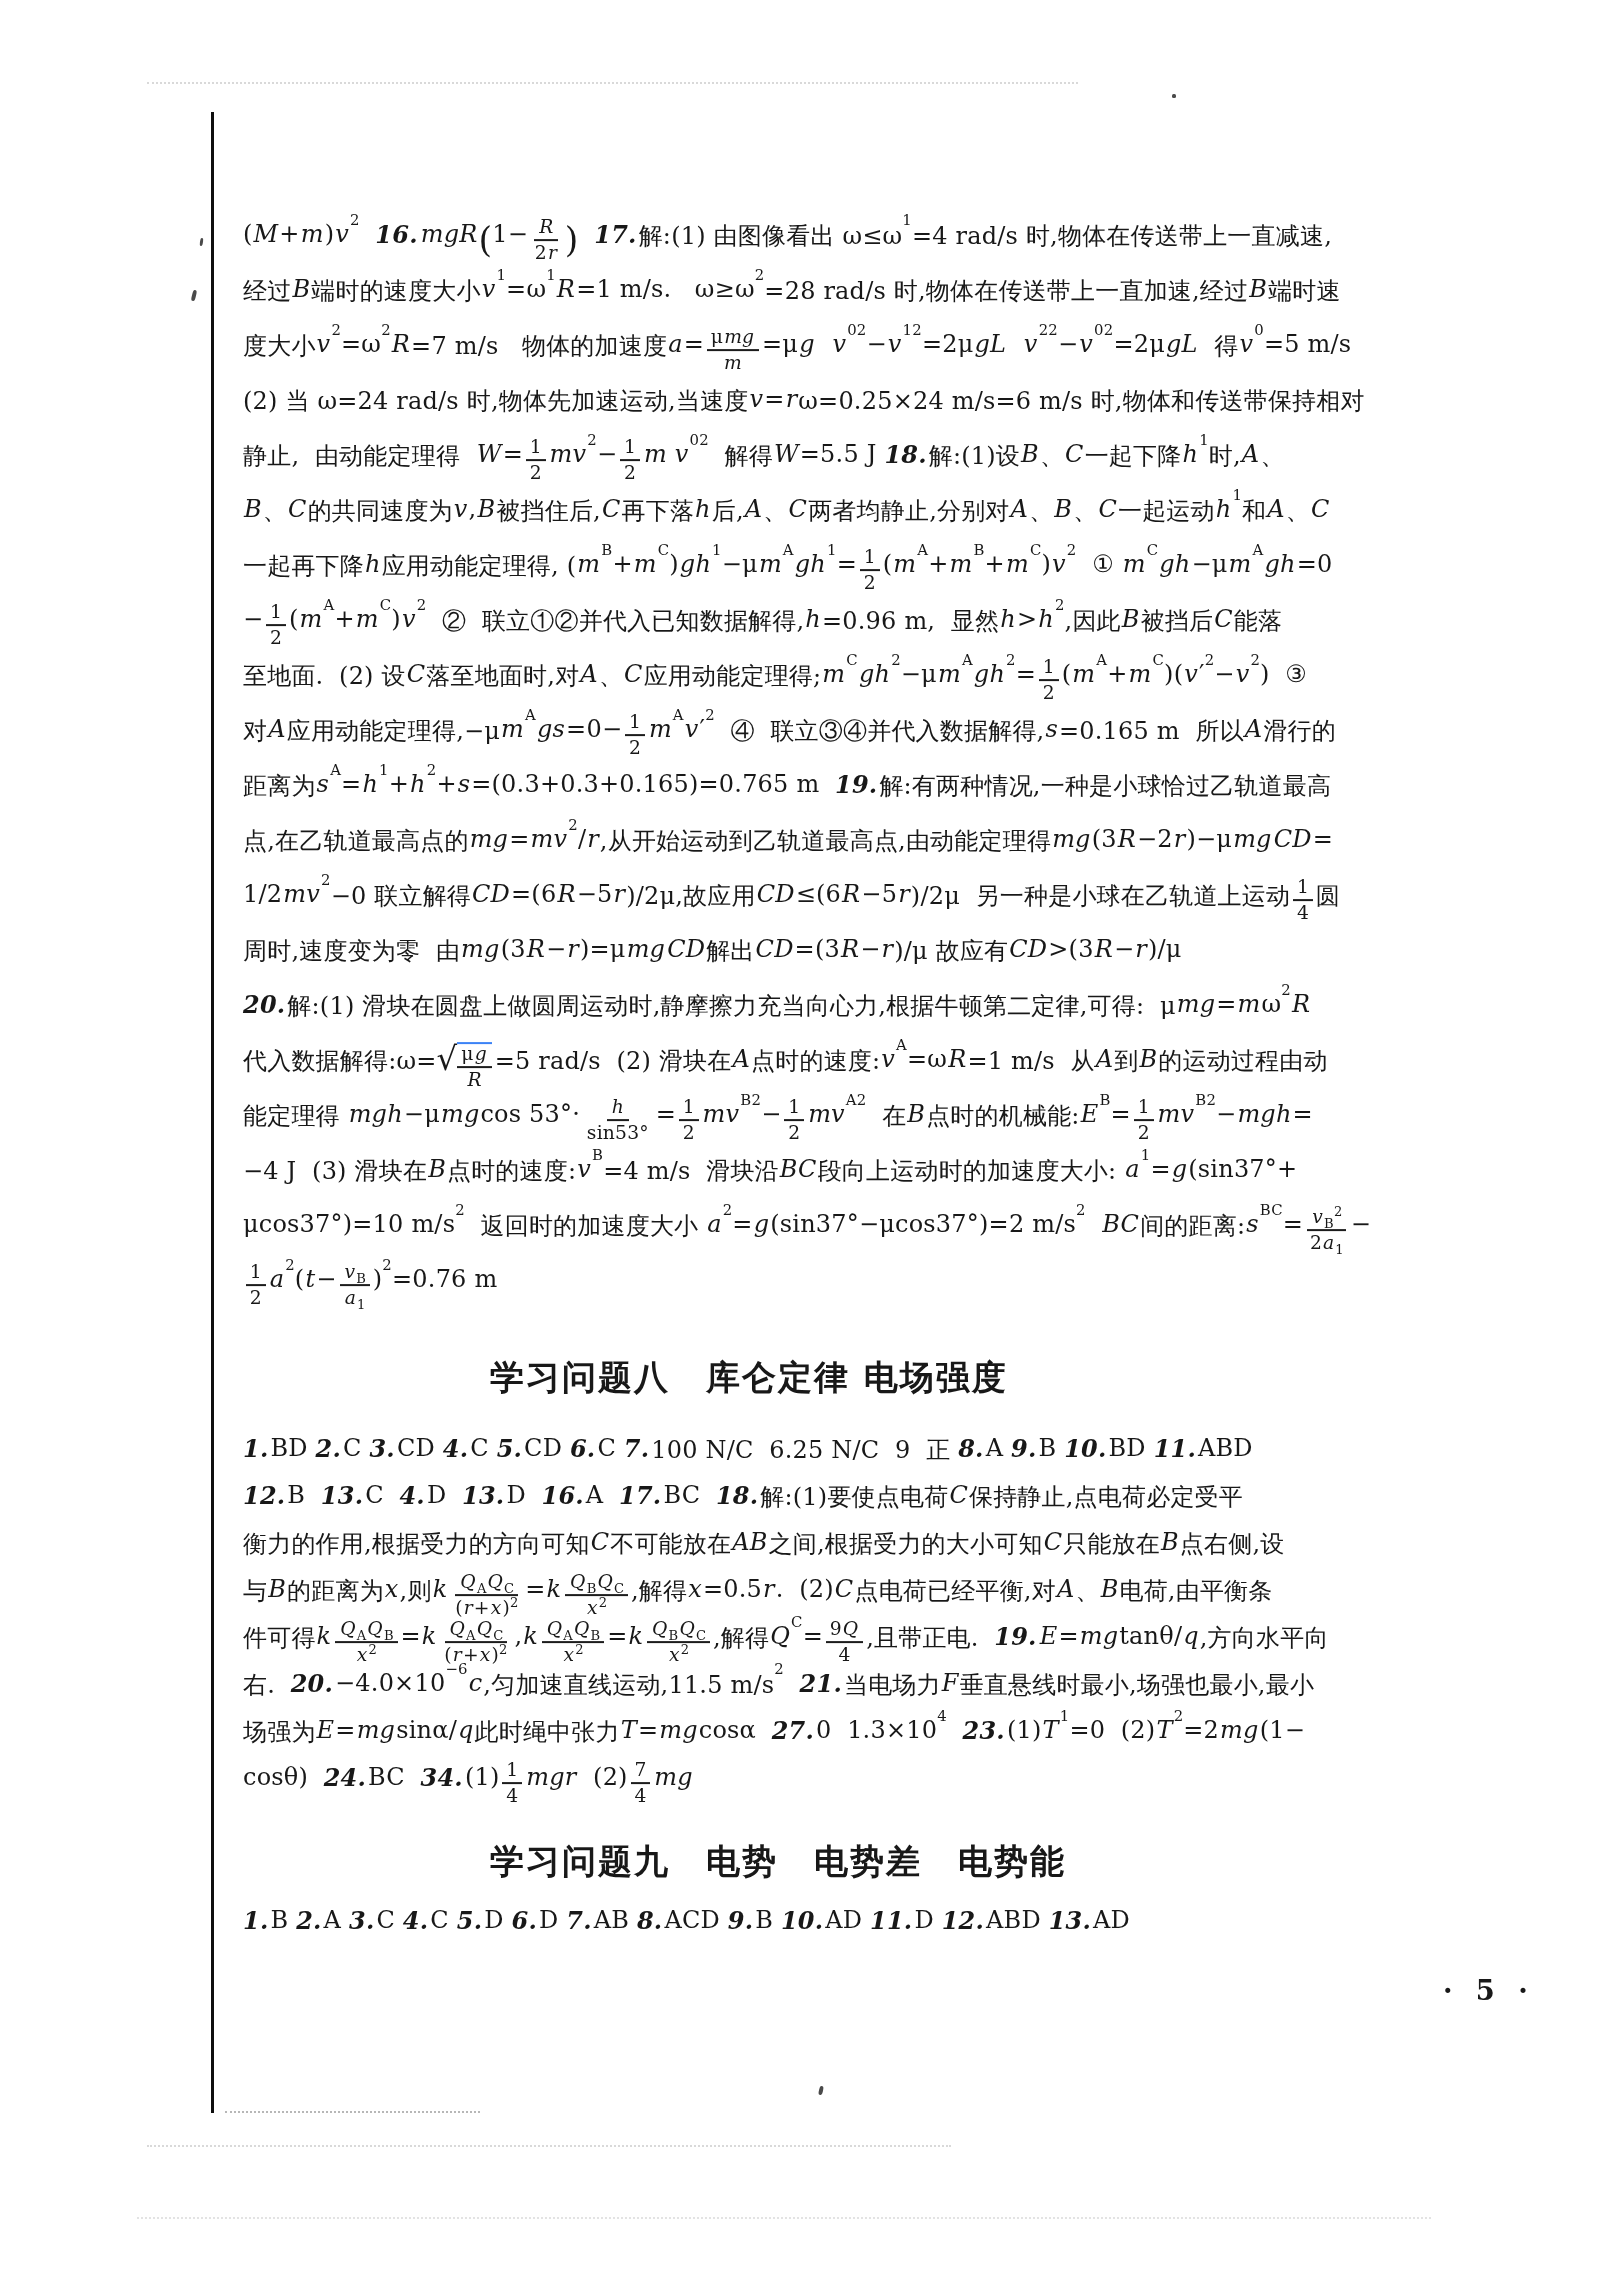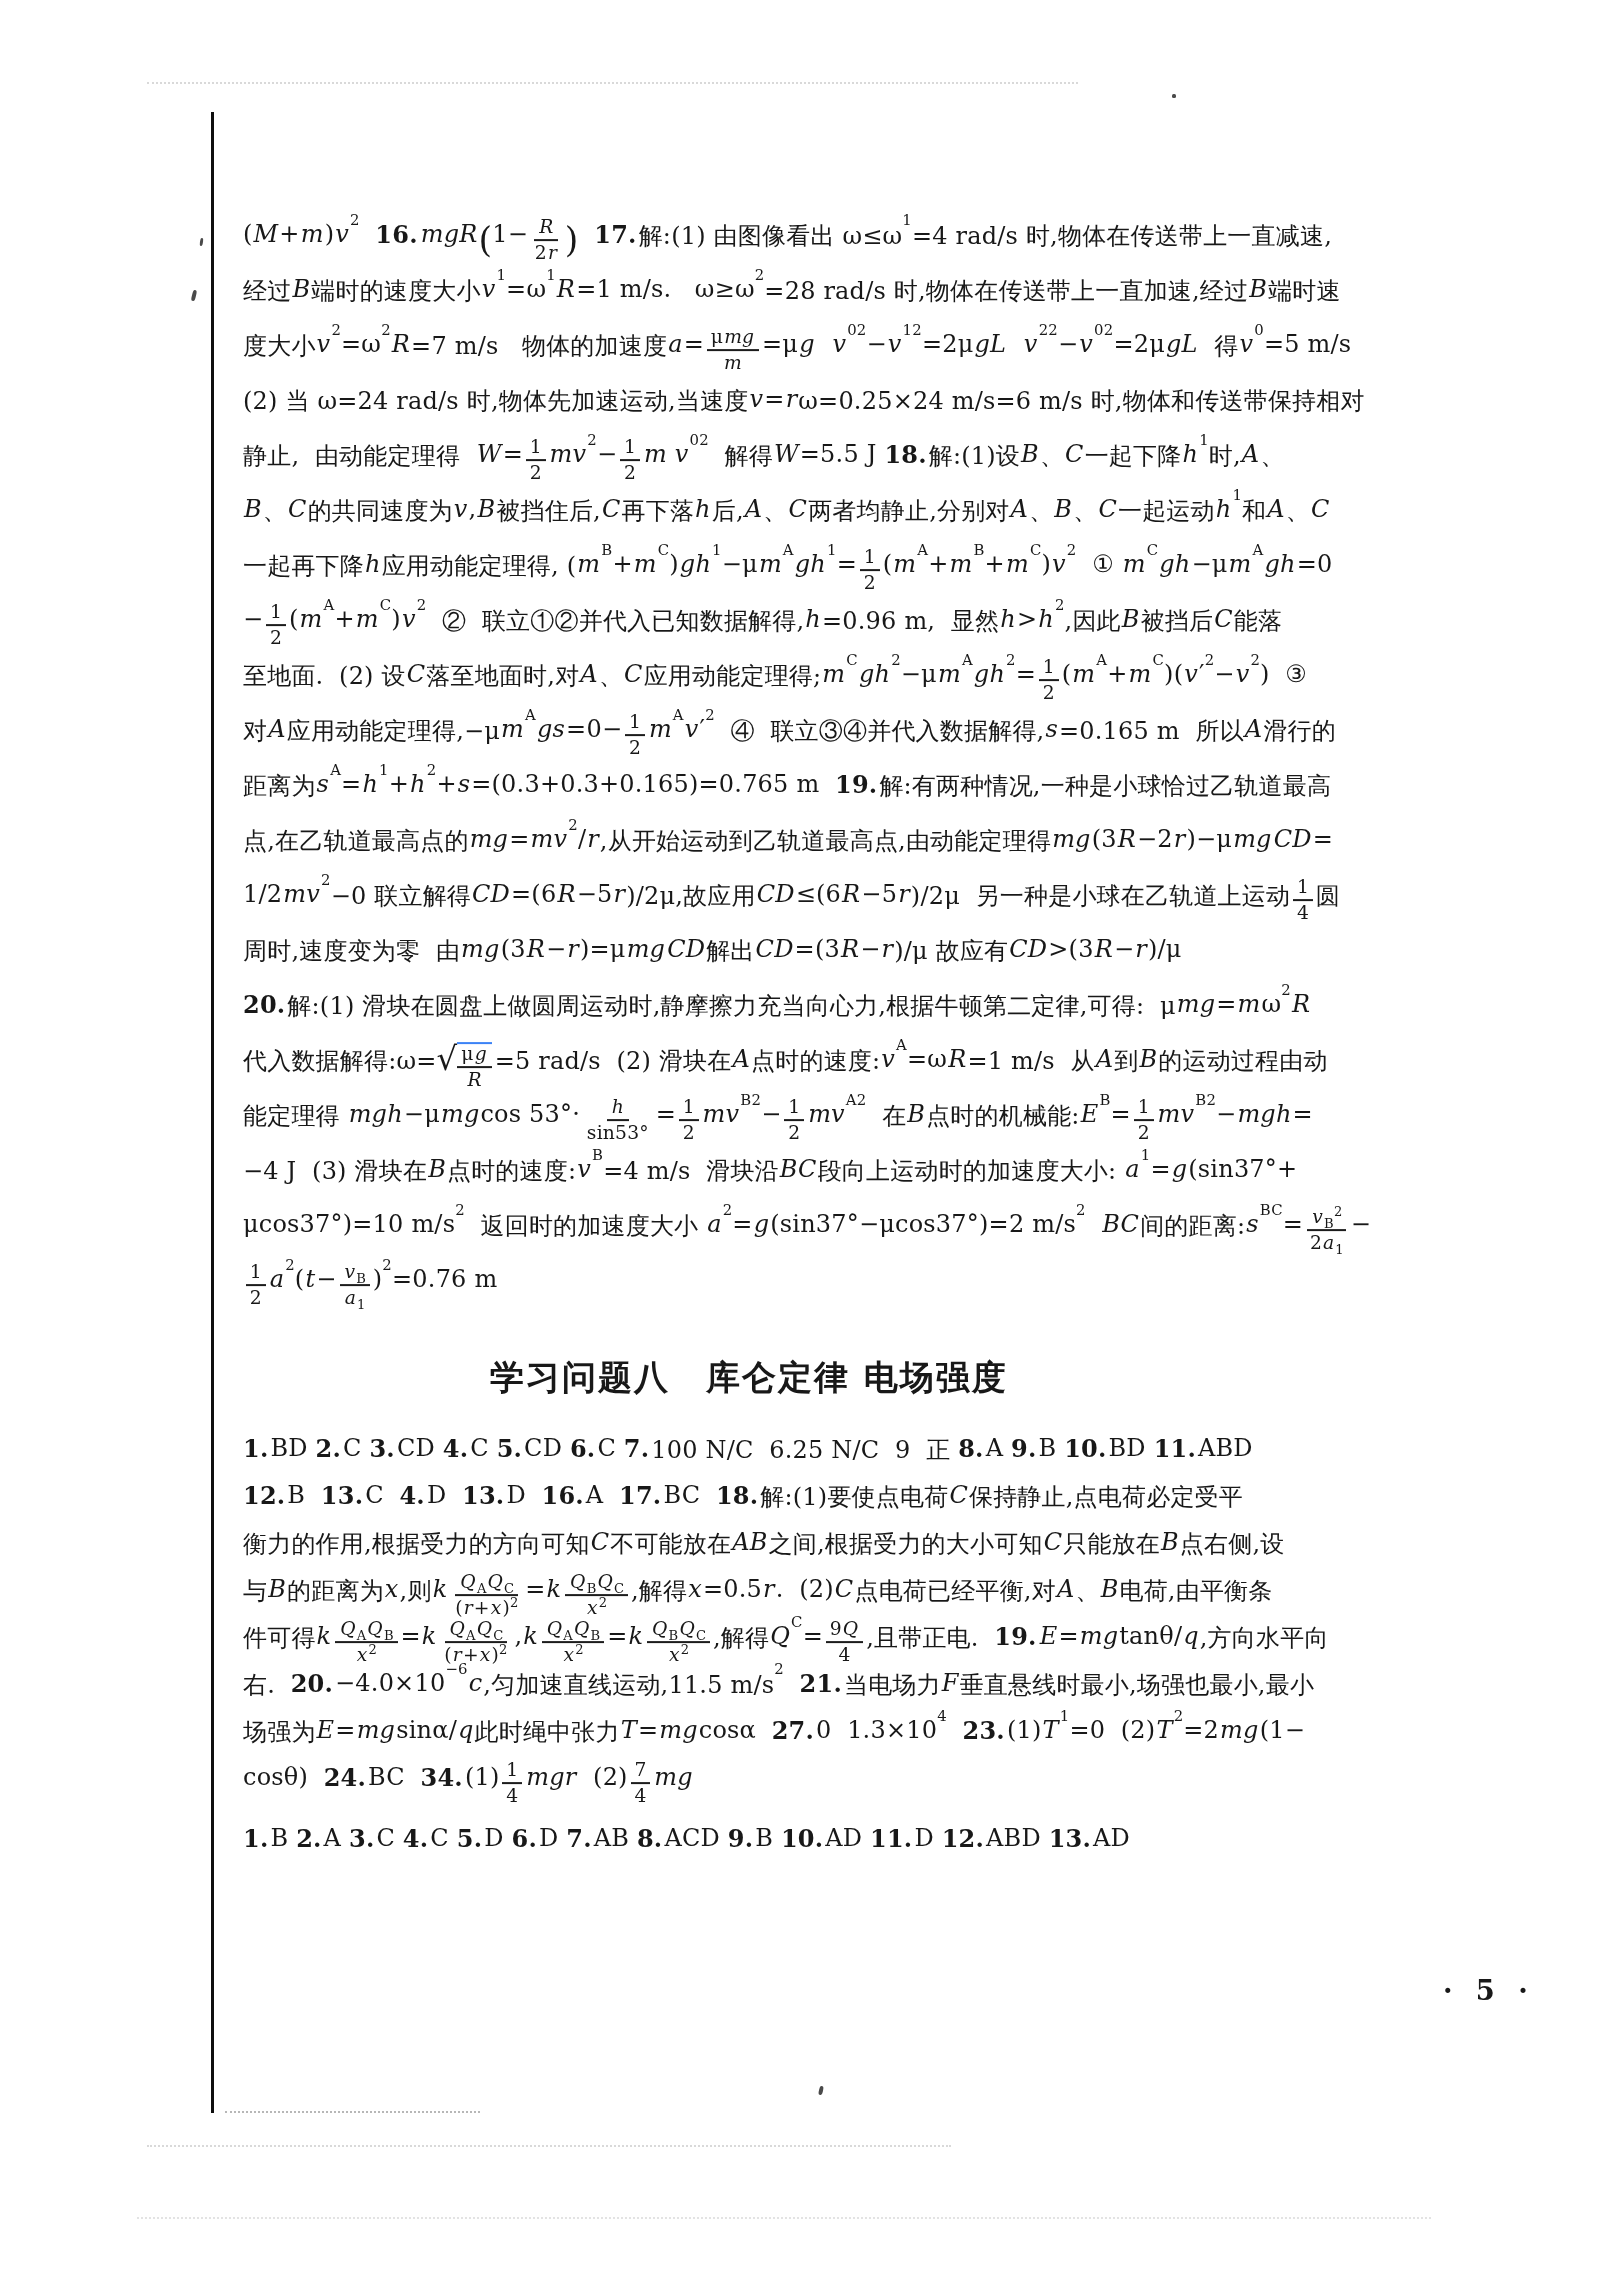"16." .line b { font-style: none -> italic }
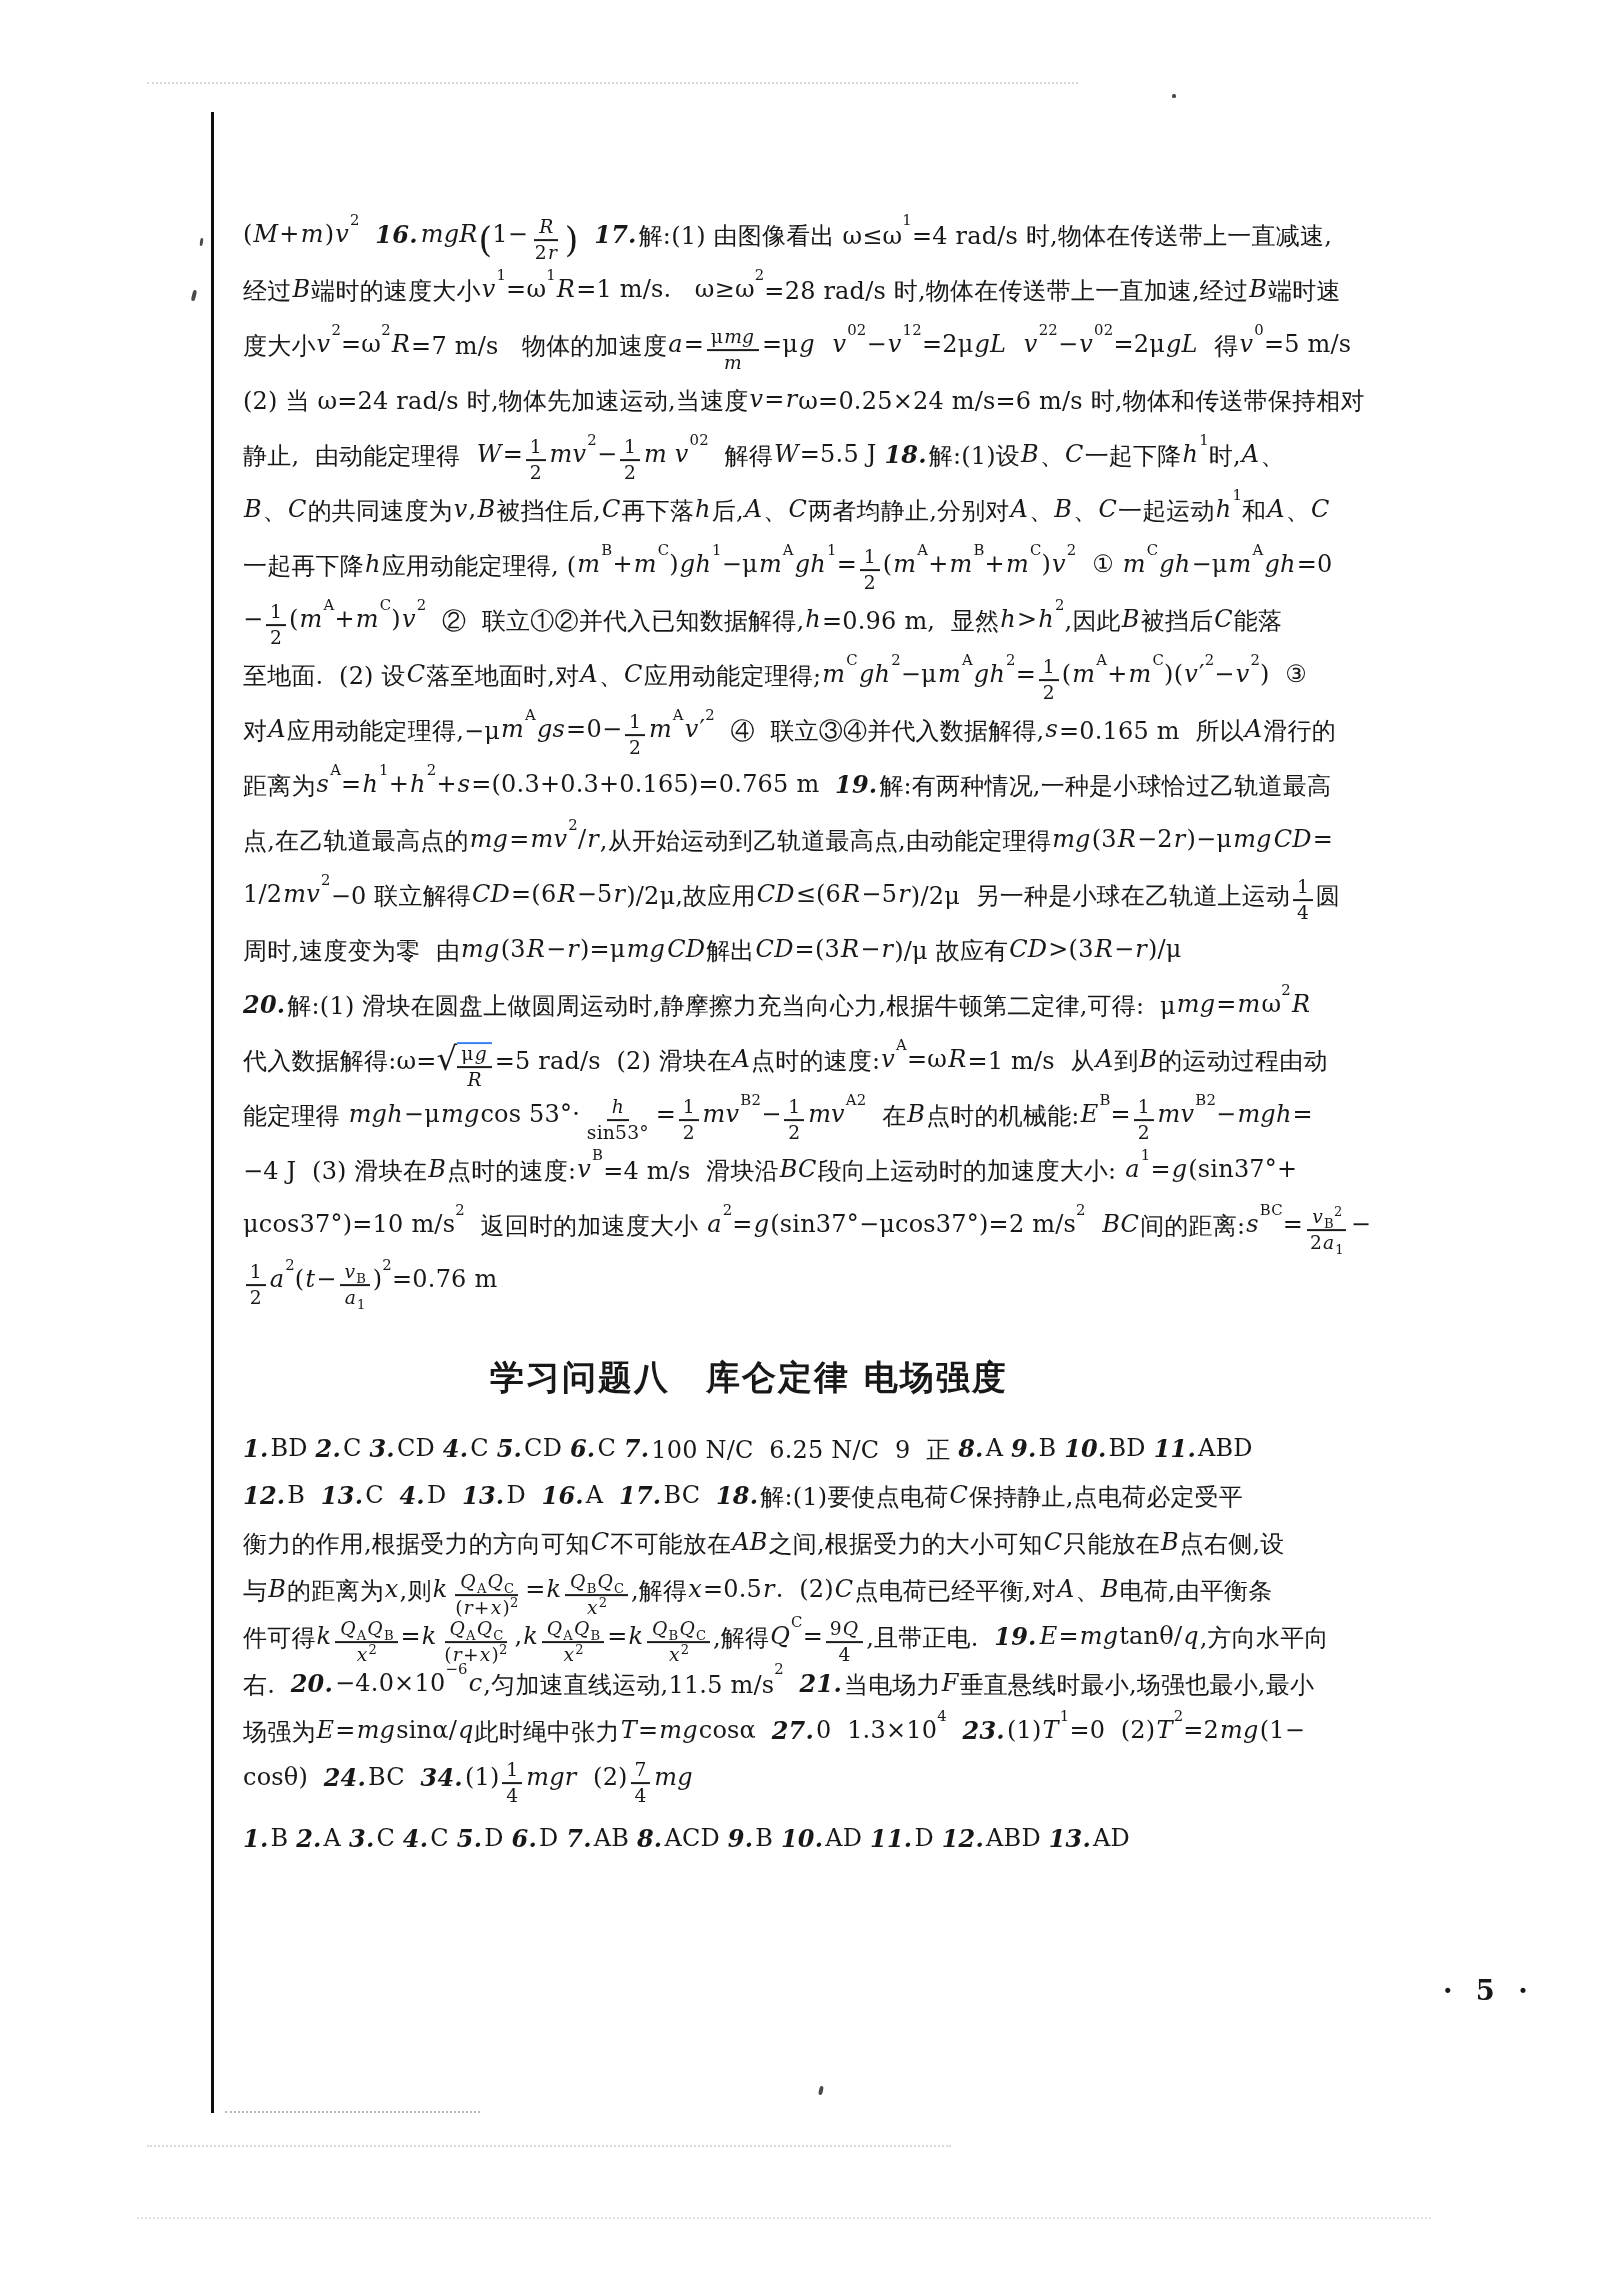"学习问题九 电势 电势差 电势能" h2.heading { html: none -> <h2>学习问题九 电势 电势差 电势能</h2> }
